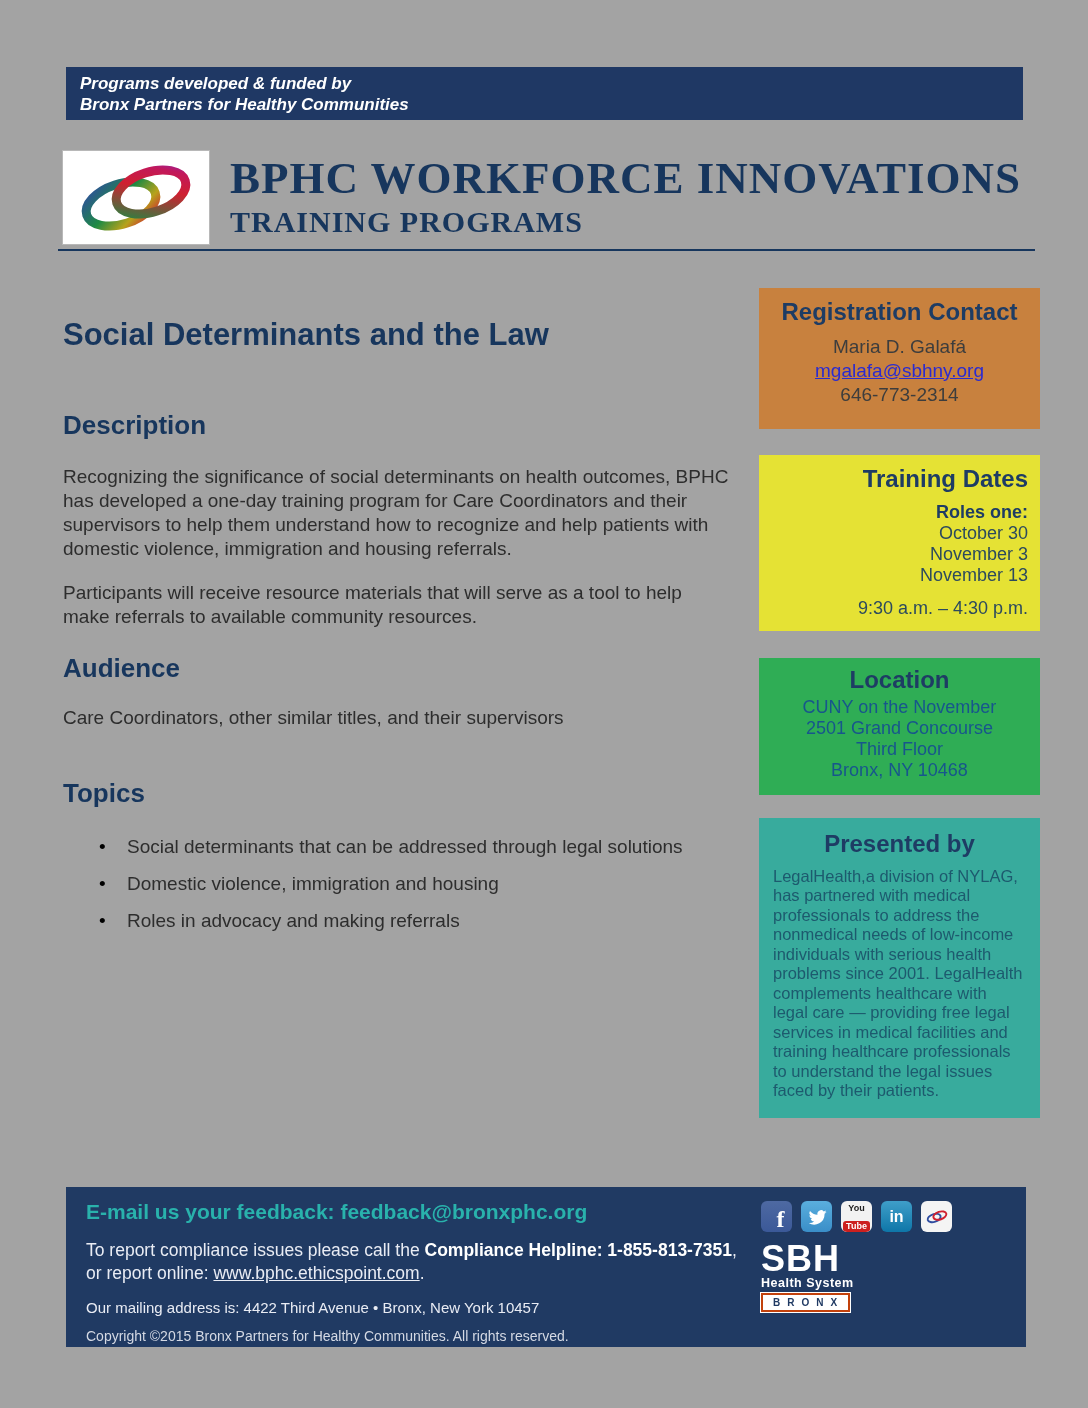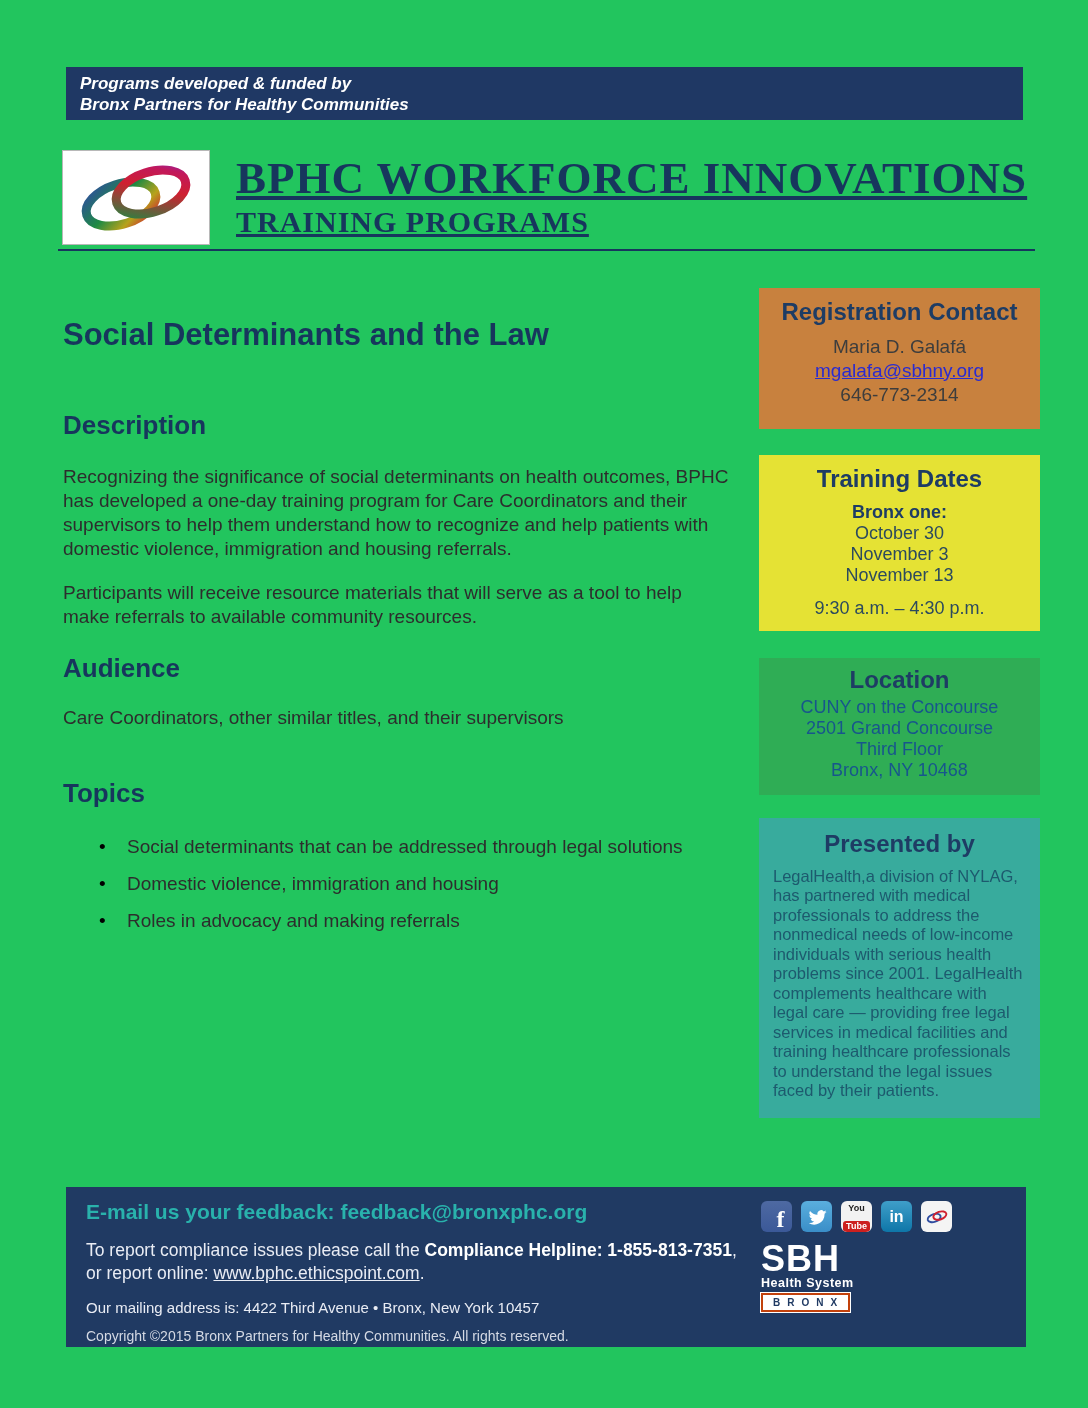"Programs developed & funded by" .page { background: #22c55e -> #a3a3a3 }
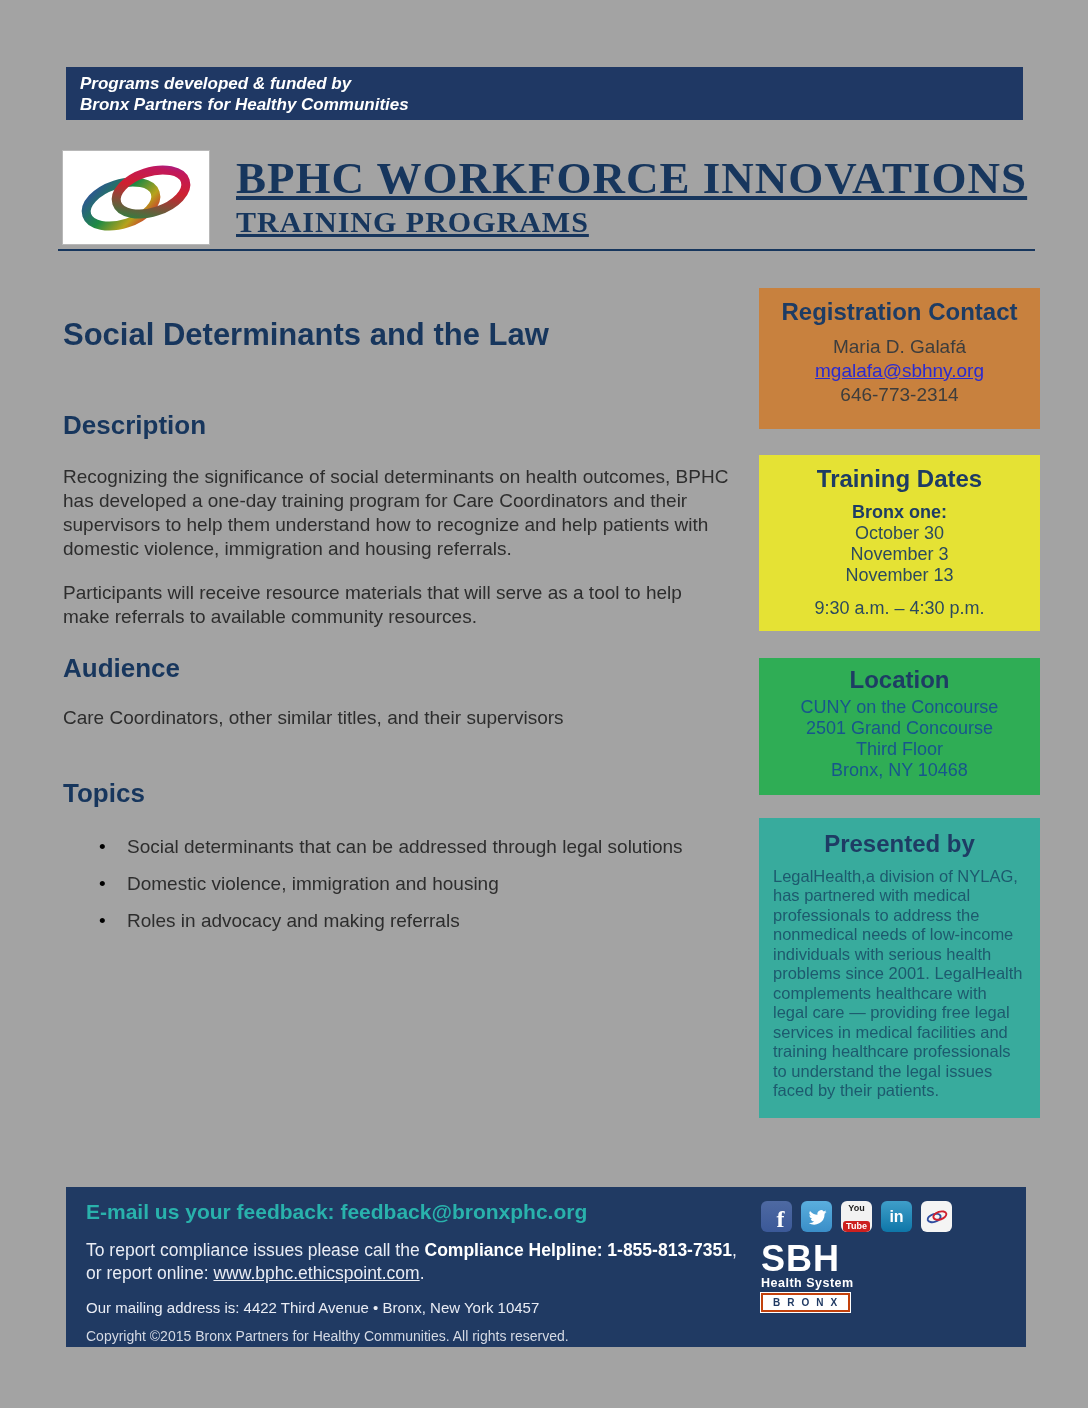"BPHC WORKFORCE INNOVATIONS" .brandtext { margin-left: 26px -> 20px; text-decoration: underline -> none }
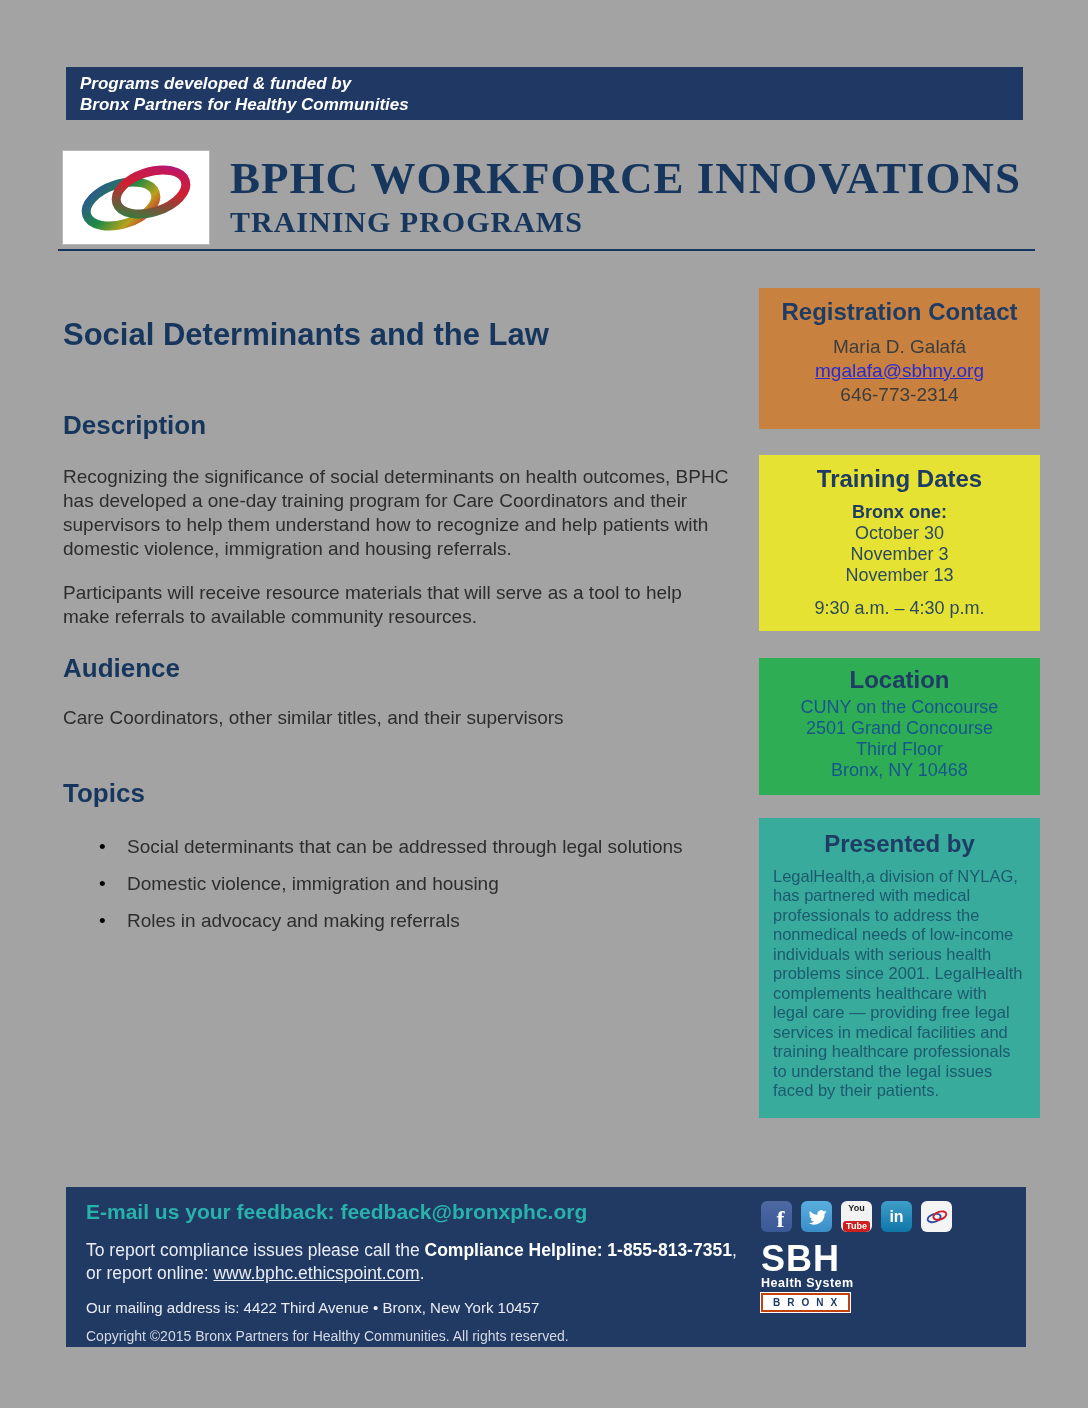"Training Dates" .box-dates { text-align: none -> right }
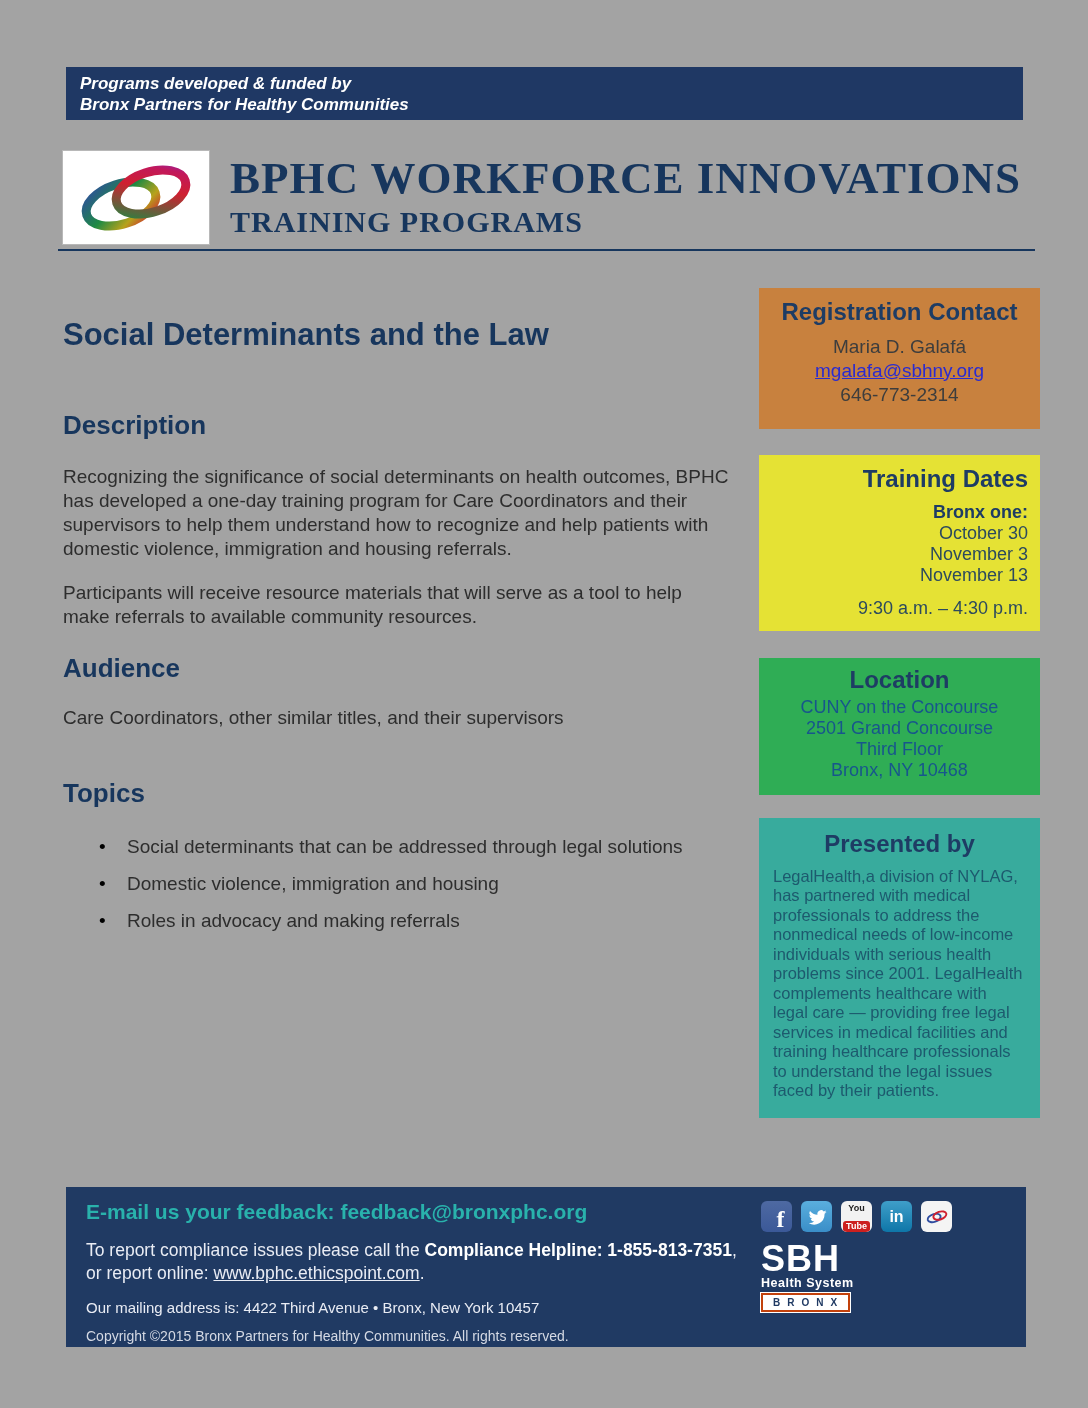"Bronx one:" div.choose { text: Bronx -> Roles }
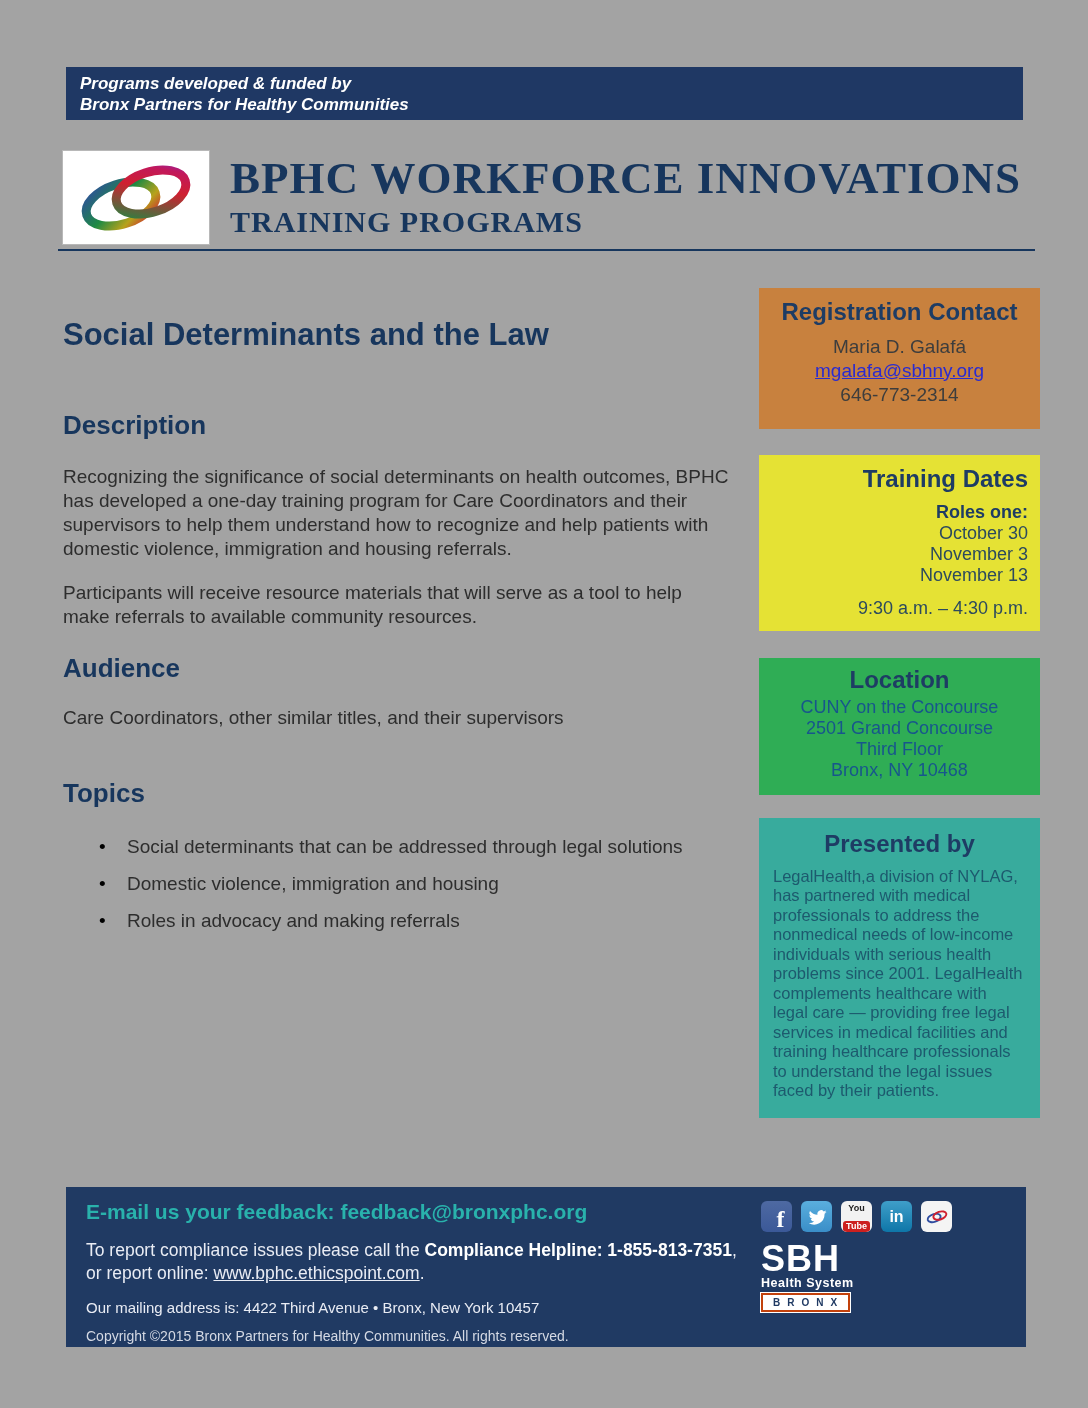"CUNY on the Concourse" div.line { text: Concourse -> November }
